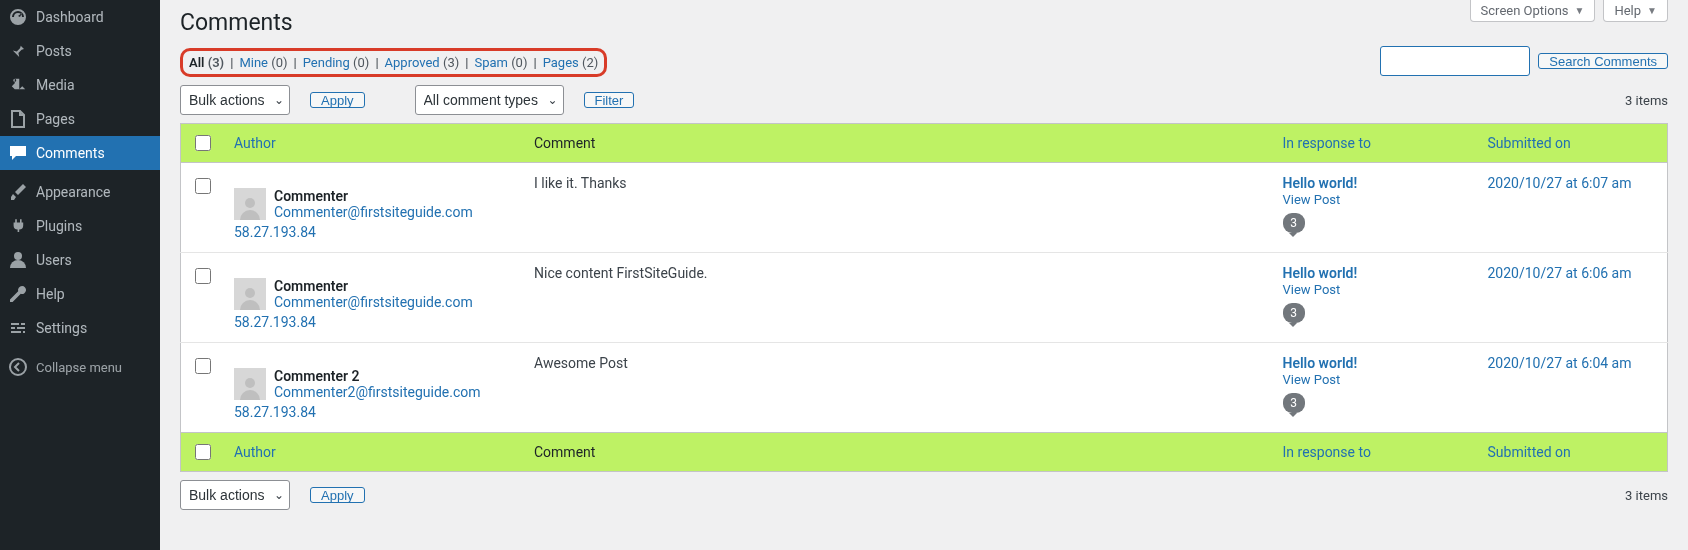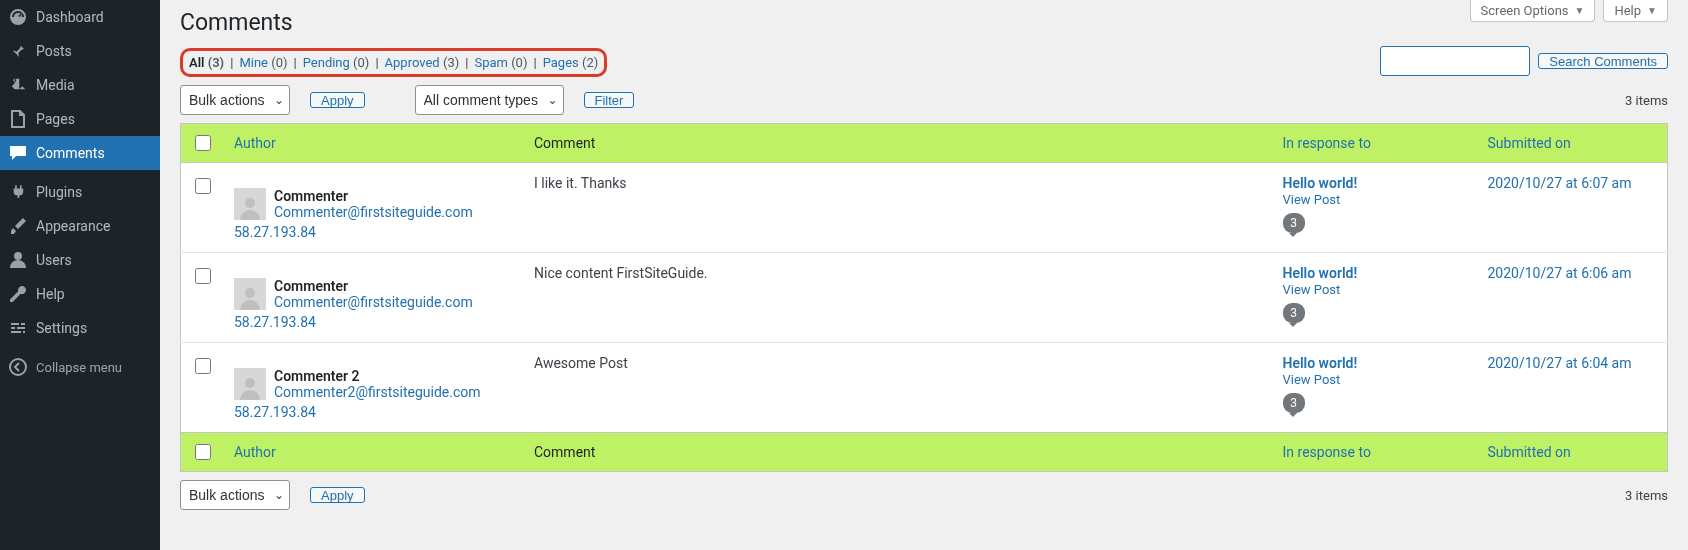"Plugins" li.top { order: before "Appearance" -> after "Appearance" }
